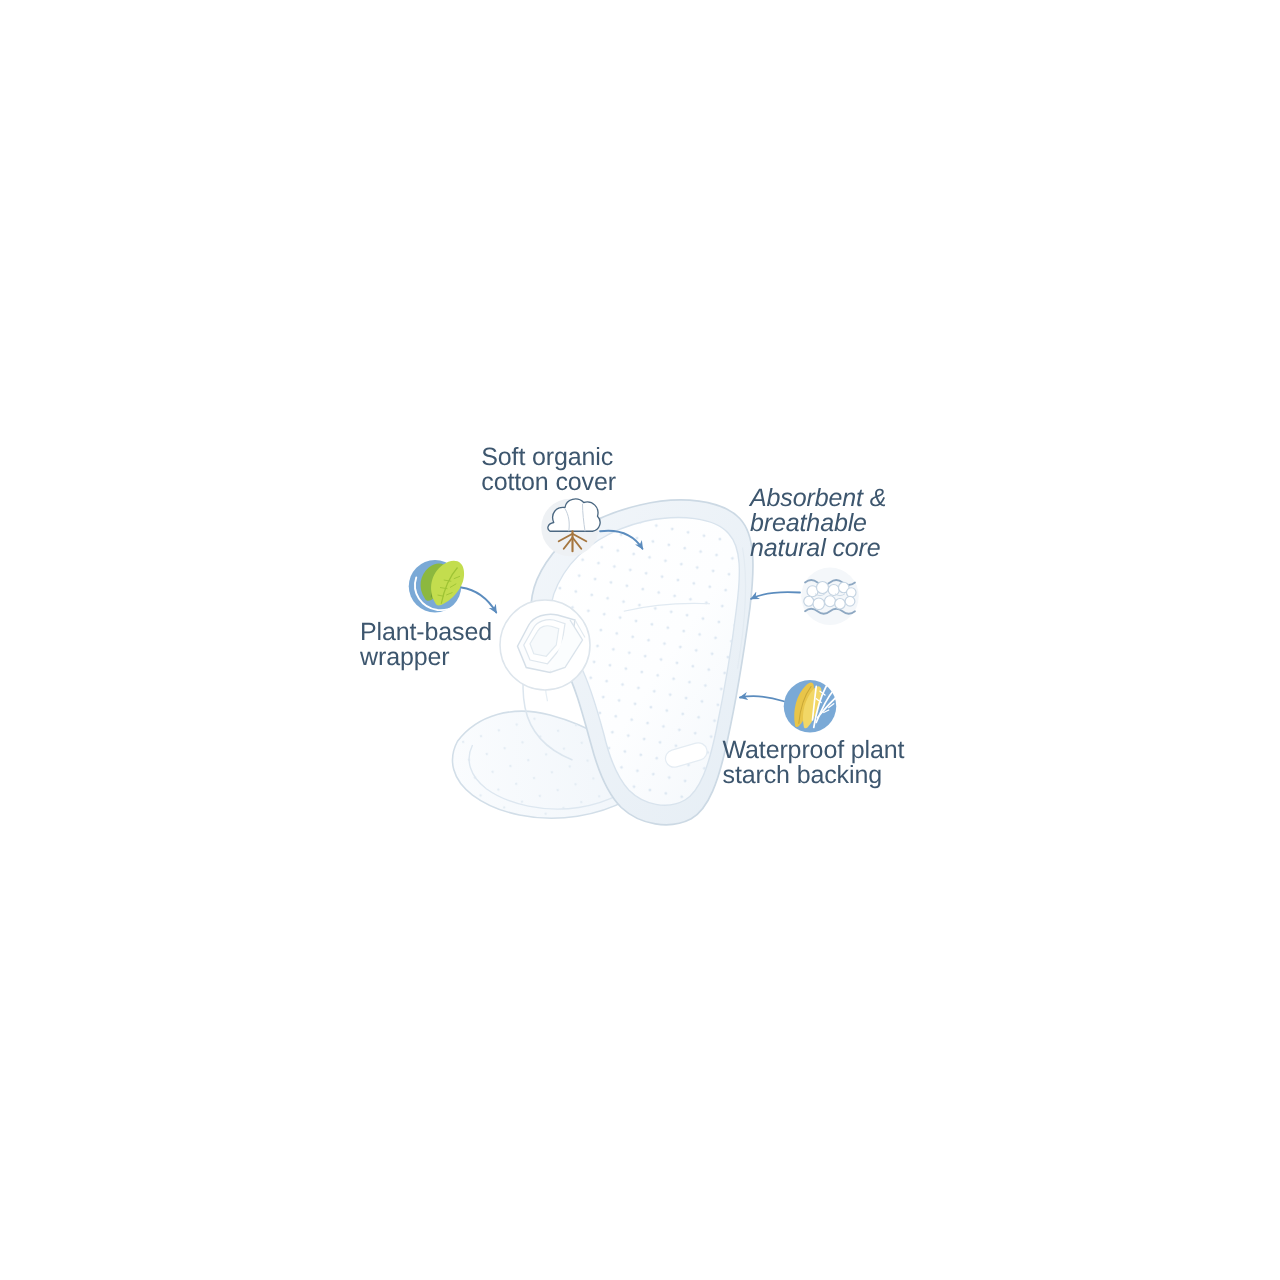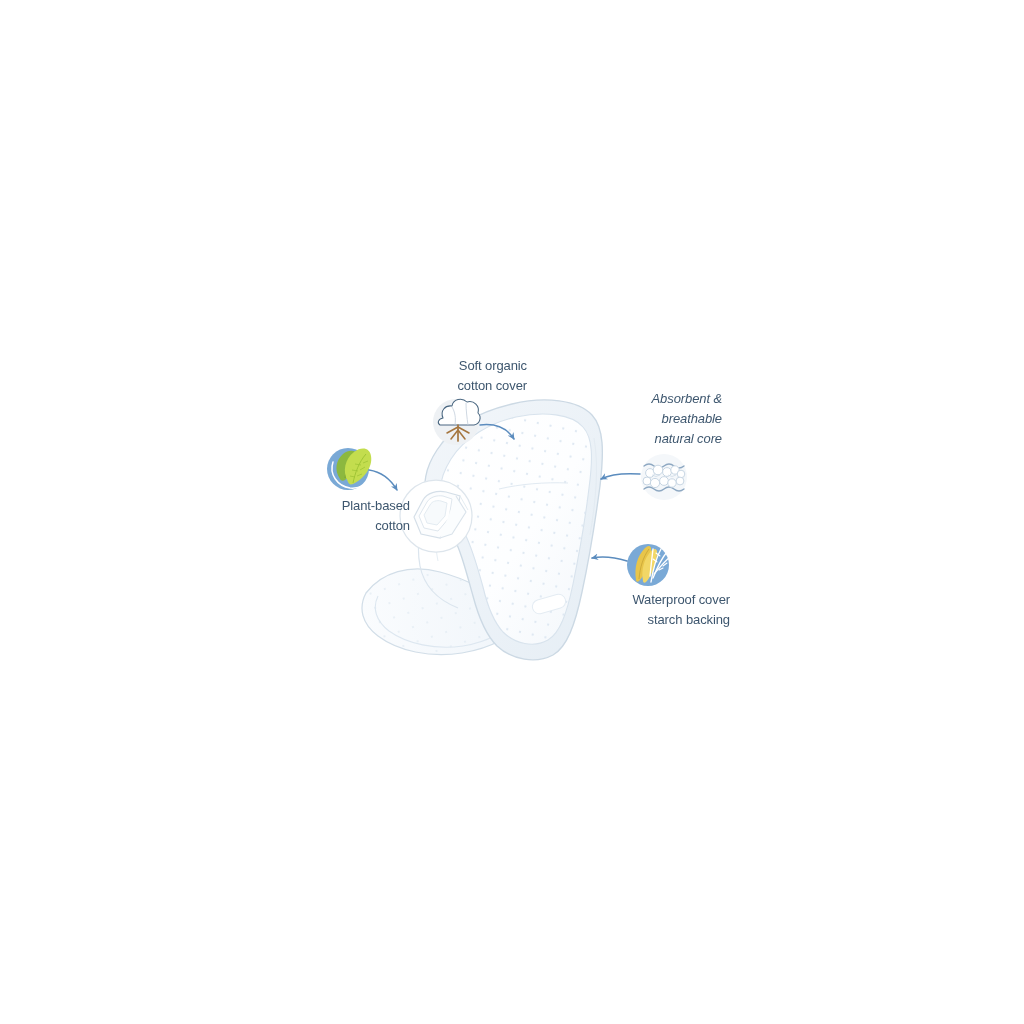"Soft organic" .callout-label { font-size: 13px -> 20px; text-align: right -> left }
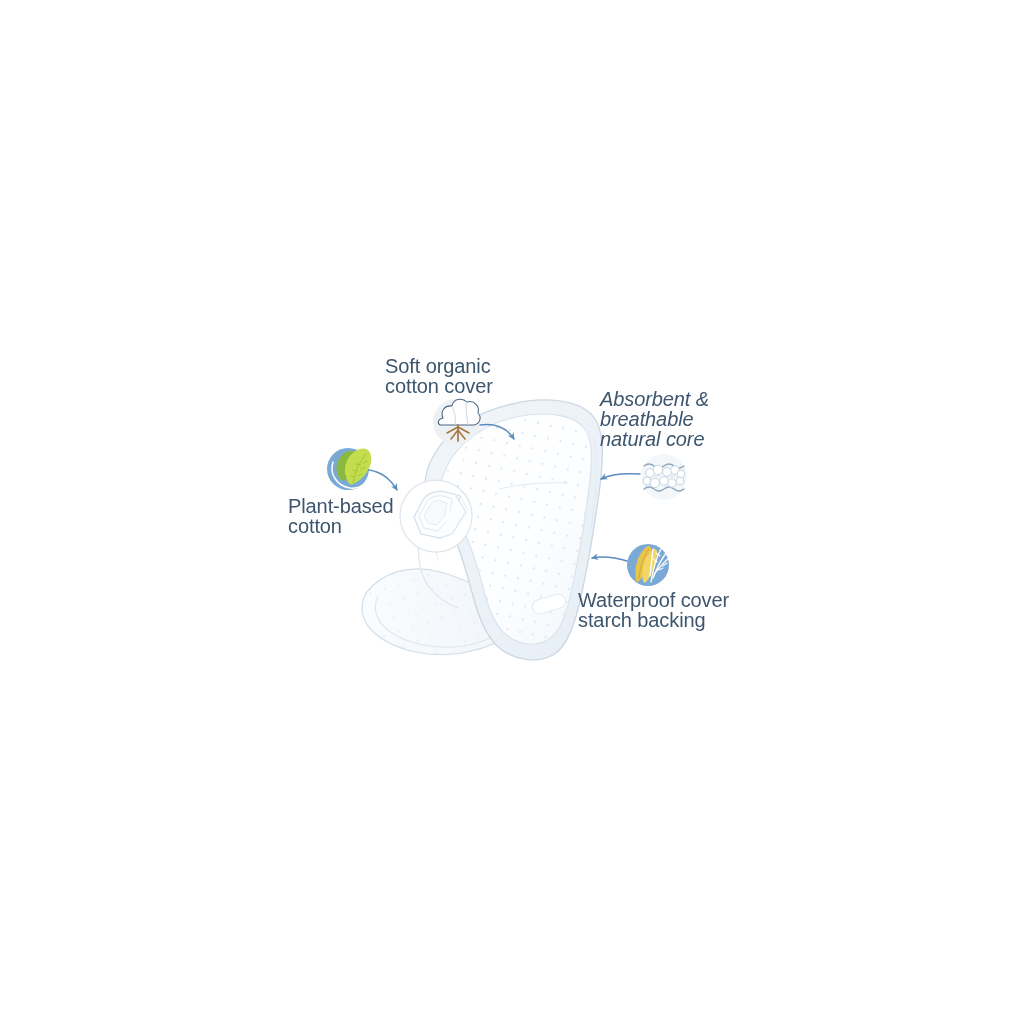"Plant-based" div.callout-label { text: cotton -> wrapper }
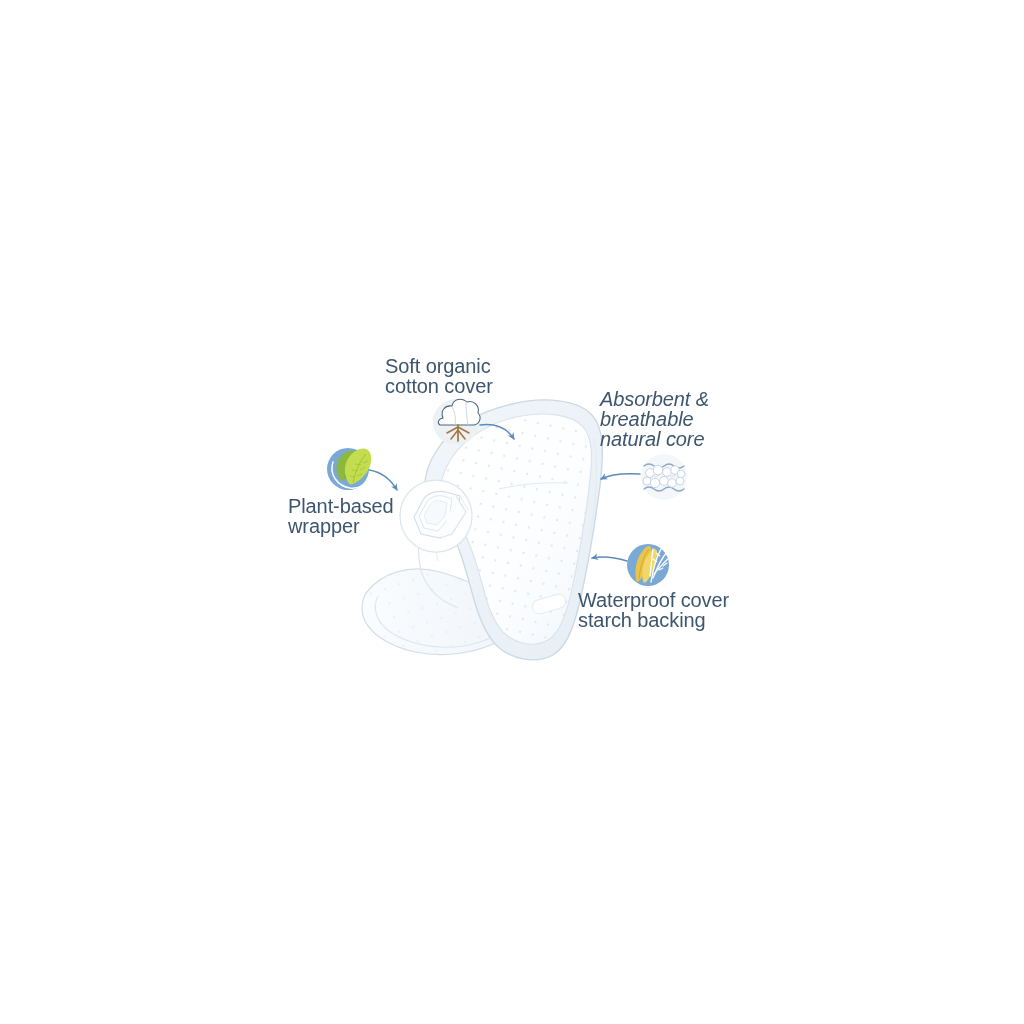"Waterproof cover" div.callout-label { text: cover -> plant }
